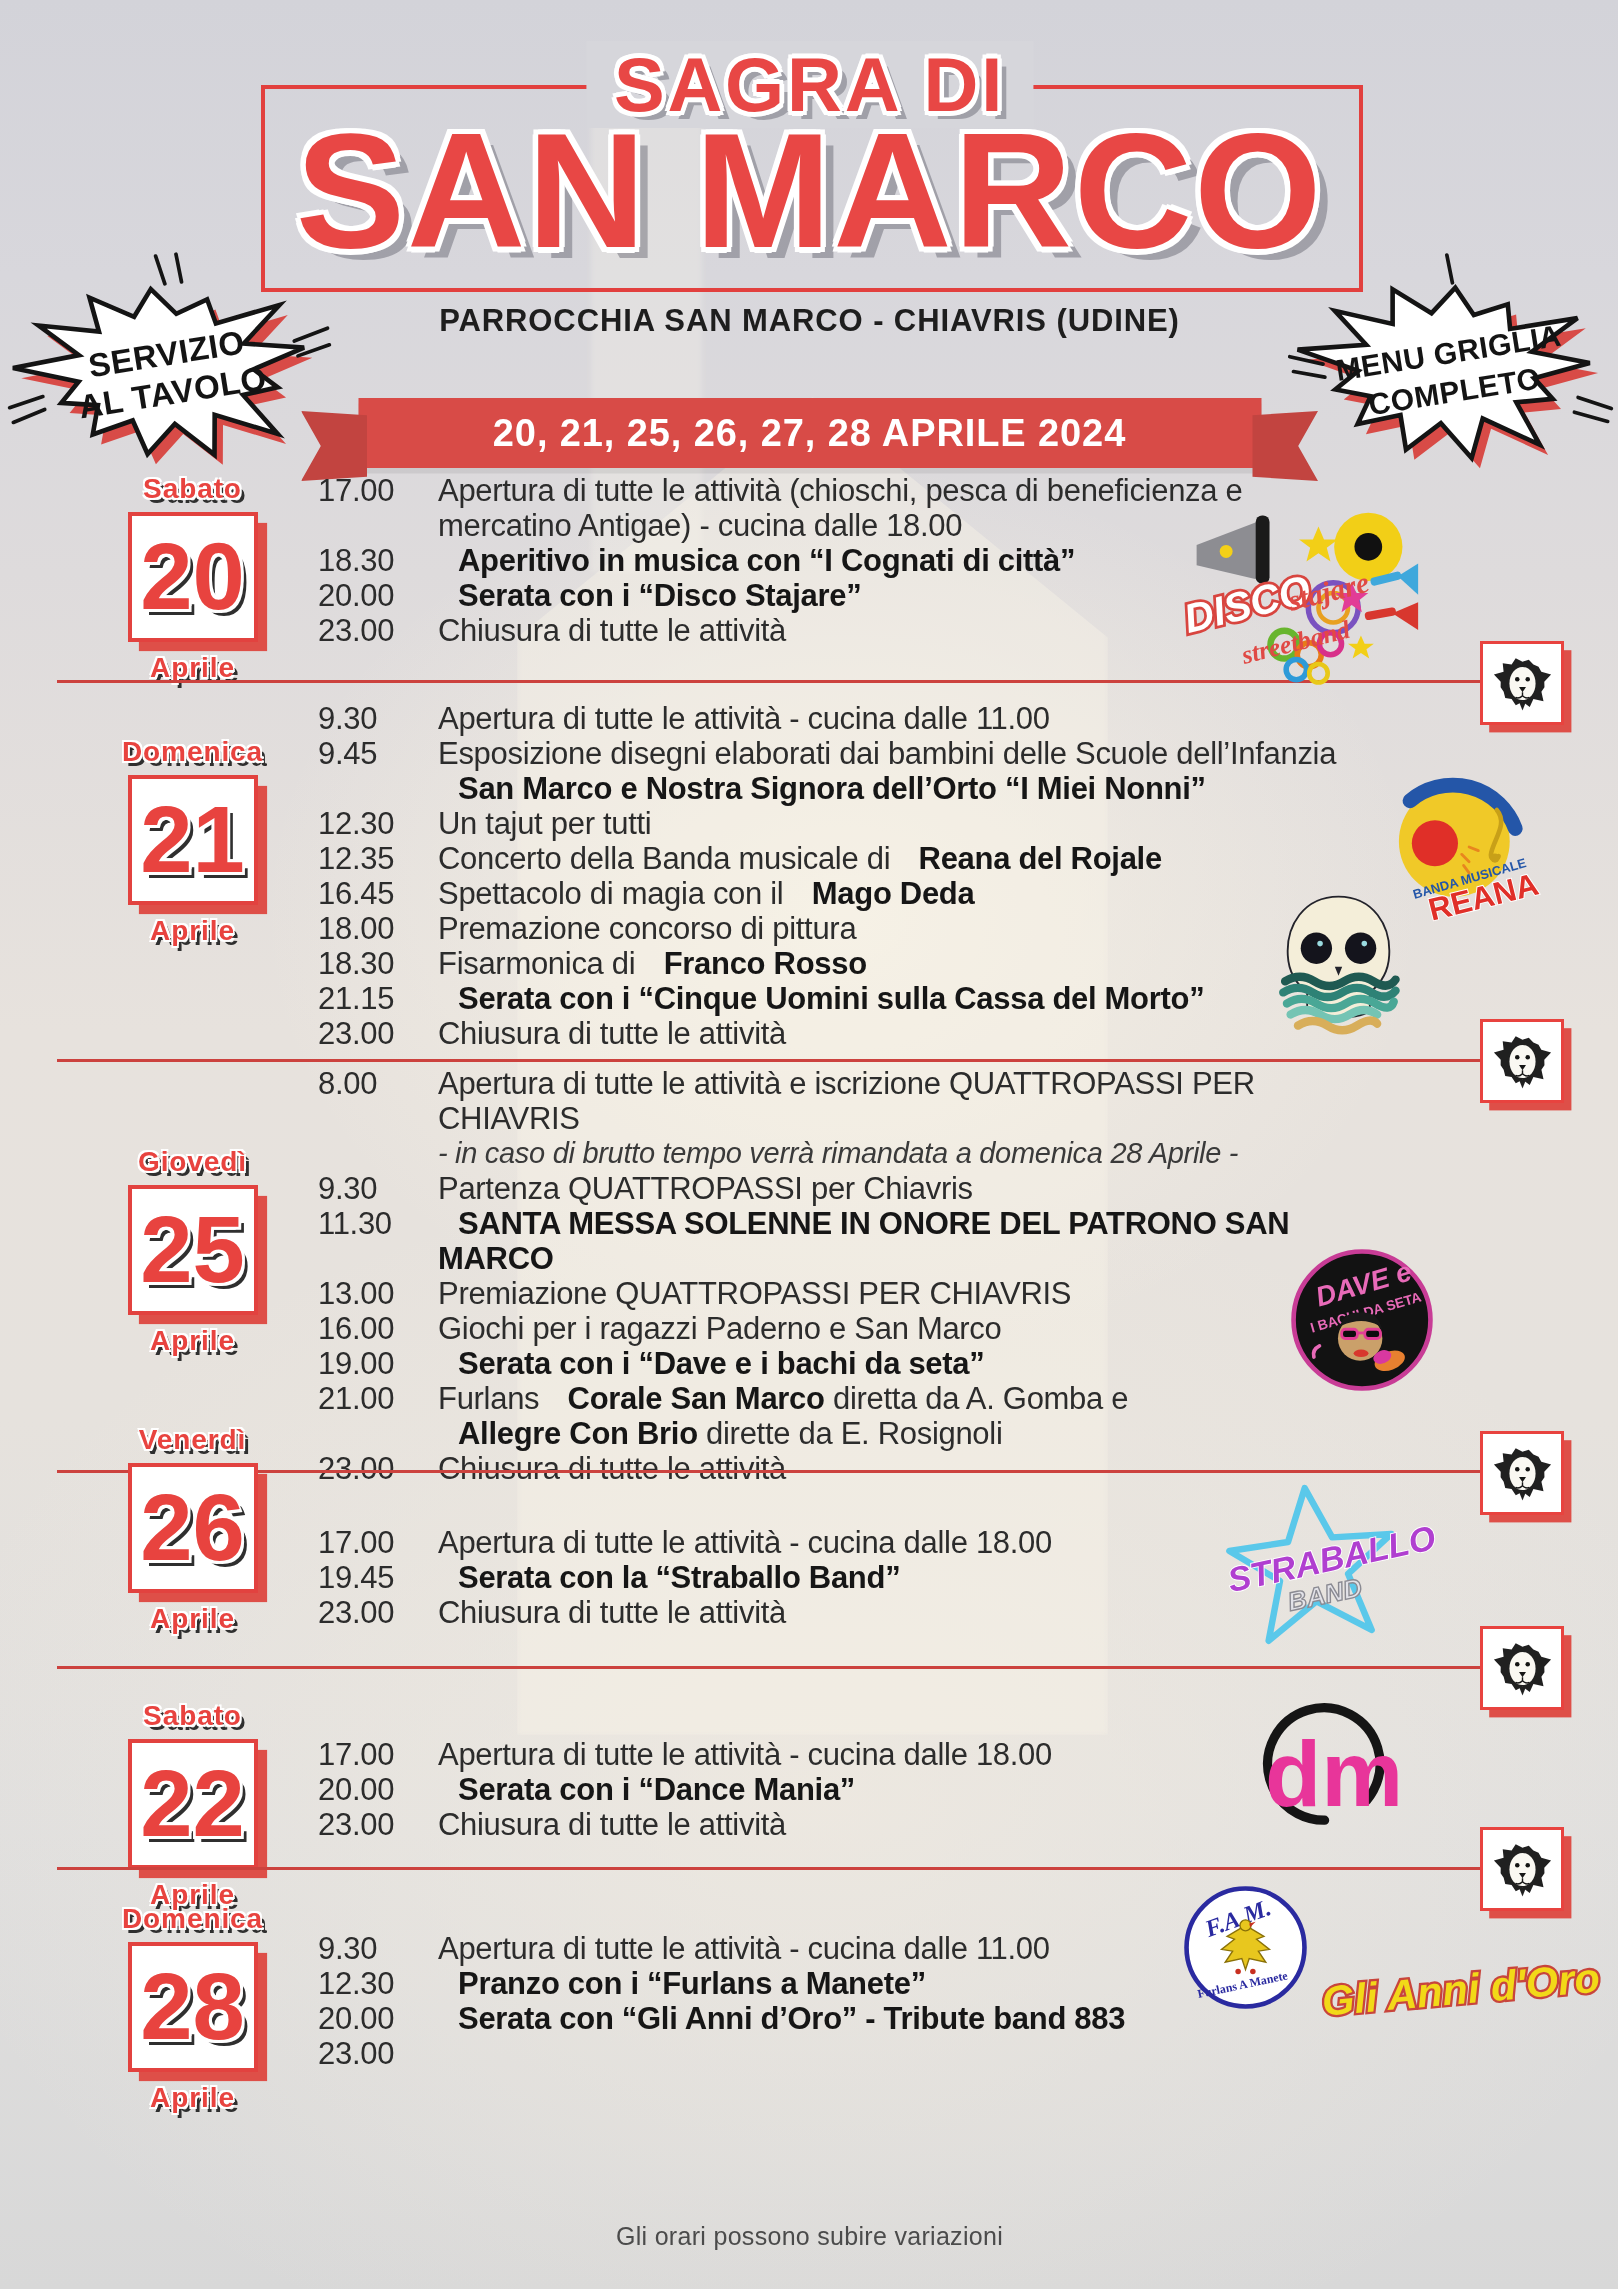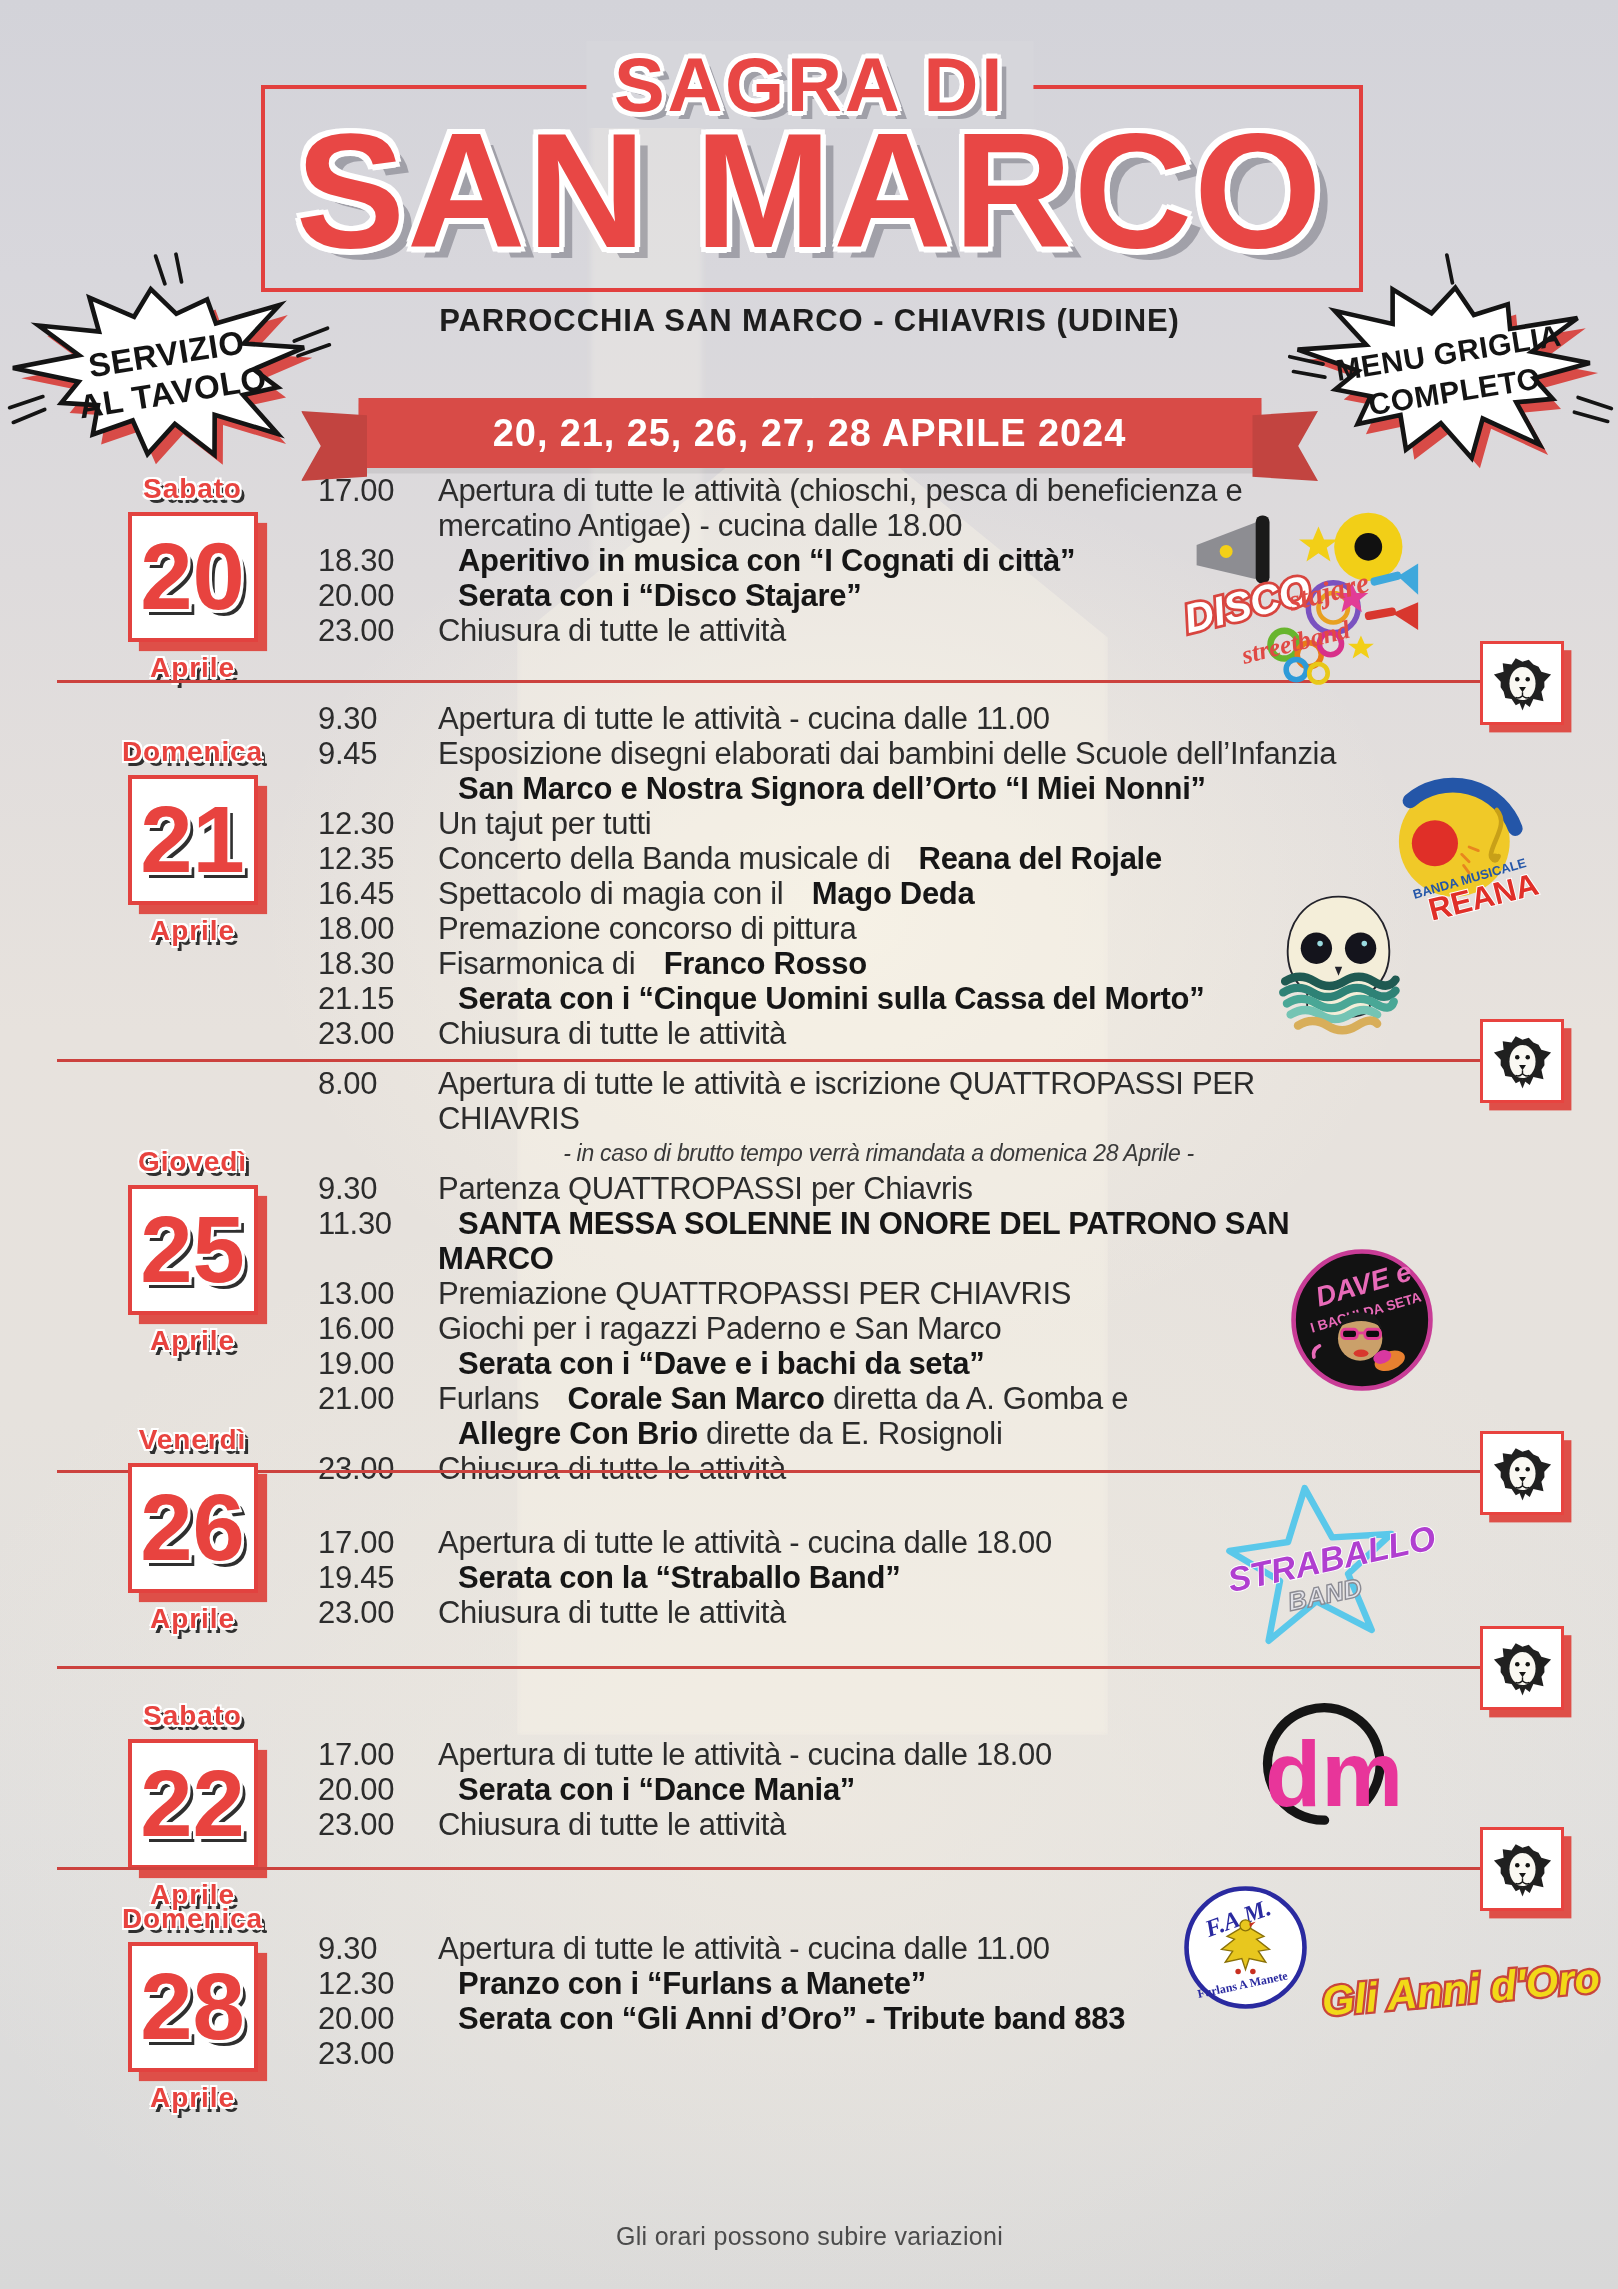"- in caso di brutto" .event-row.note .text { font-size: 23px -> 29px; text-align: center -> none }
